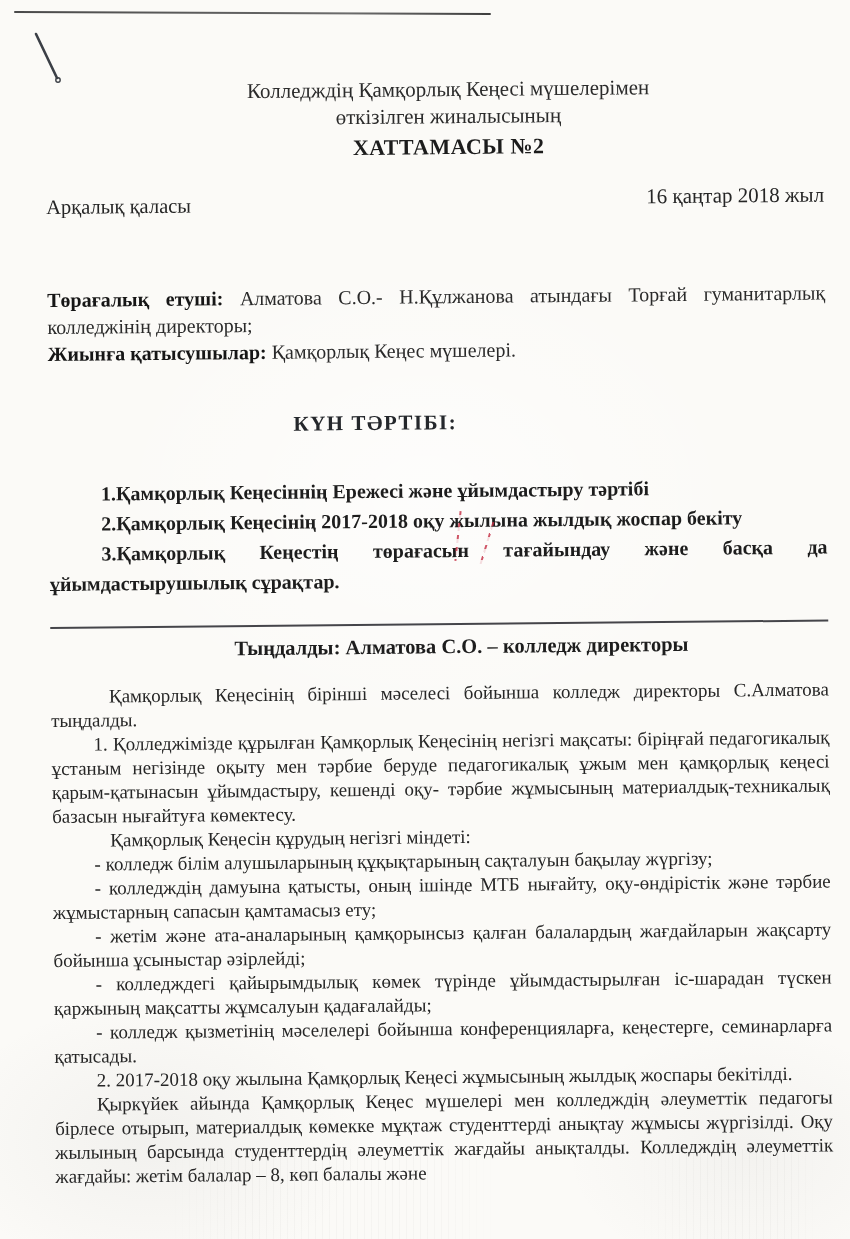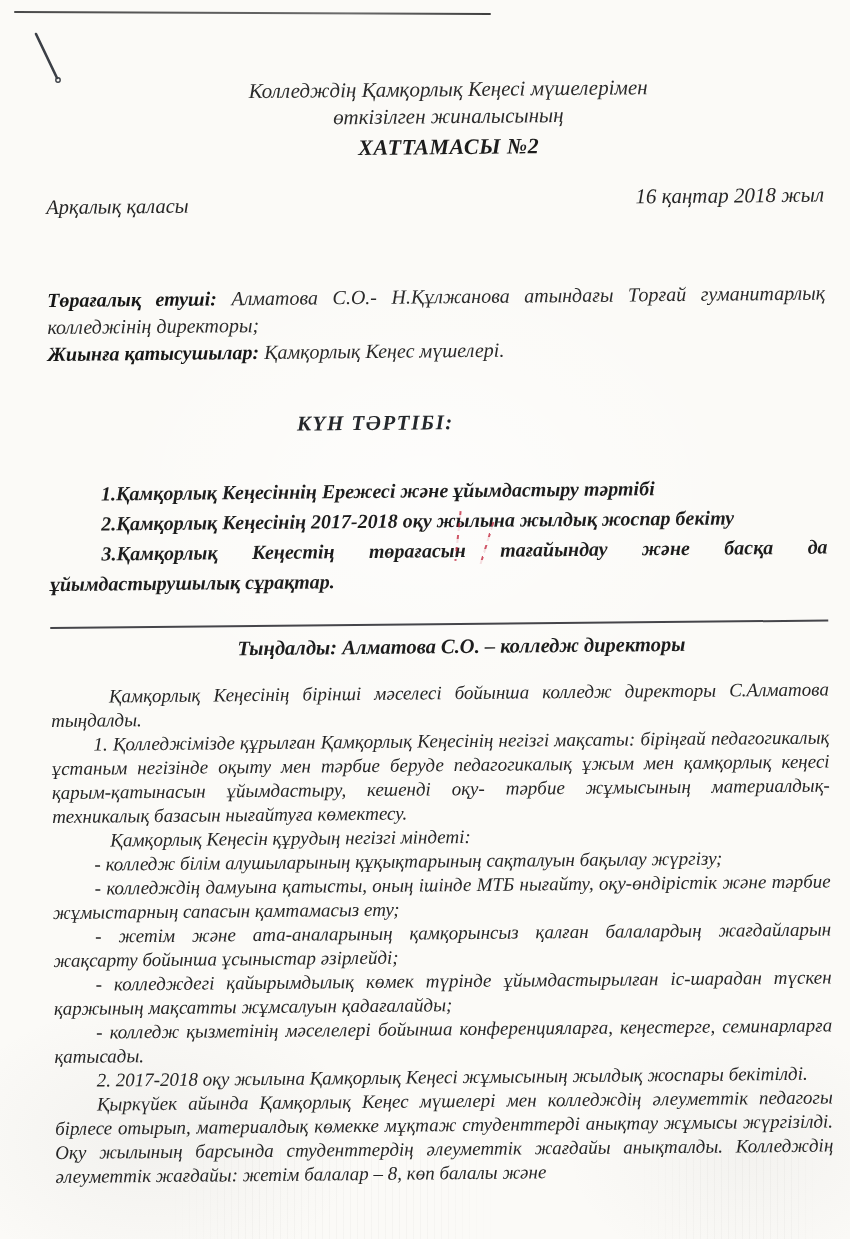"Колледждің Қамқорлық Кеңесі мүшелерімен" .page { font-style: italic -> none }
